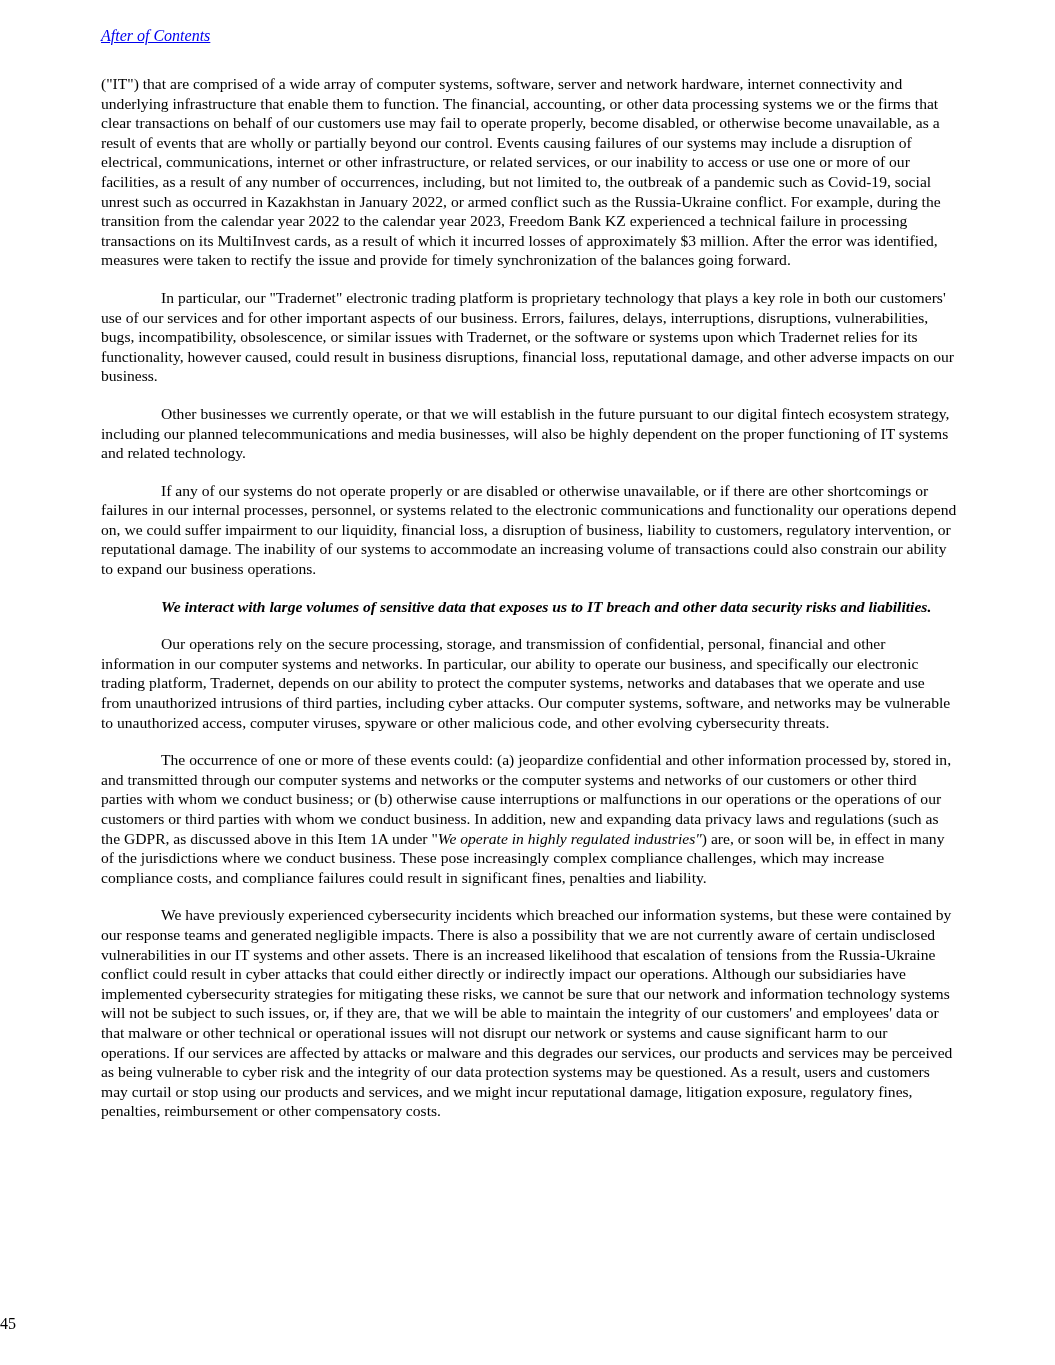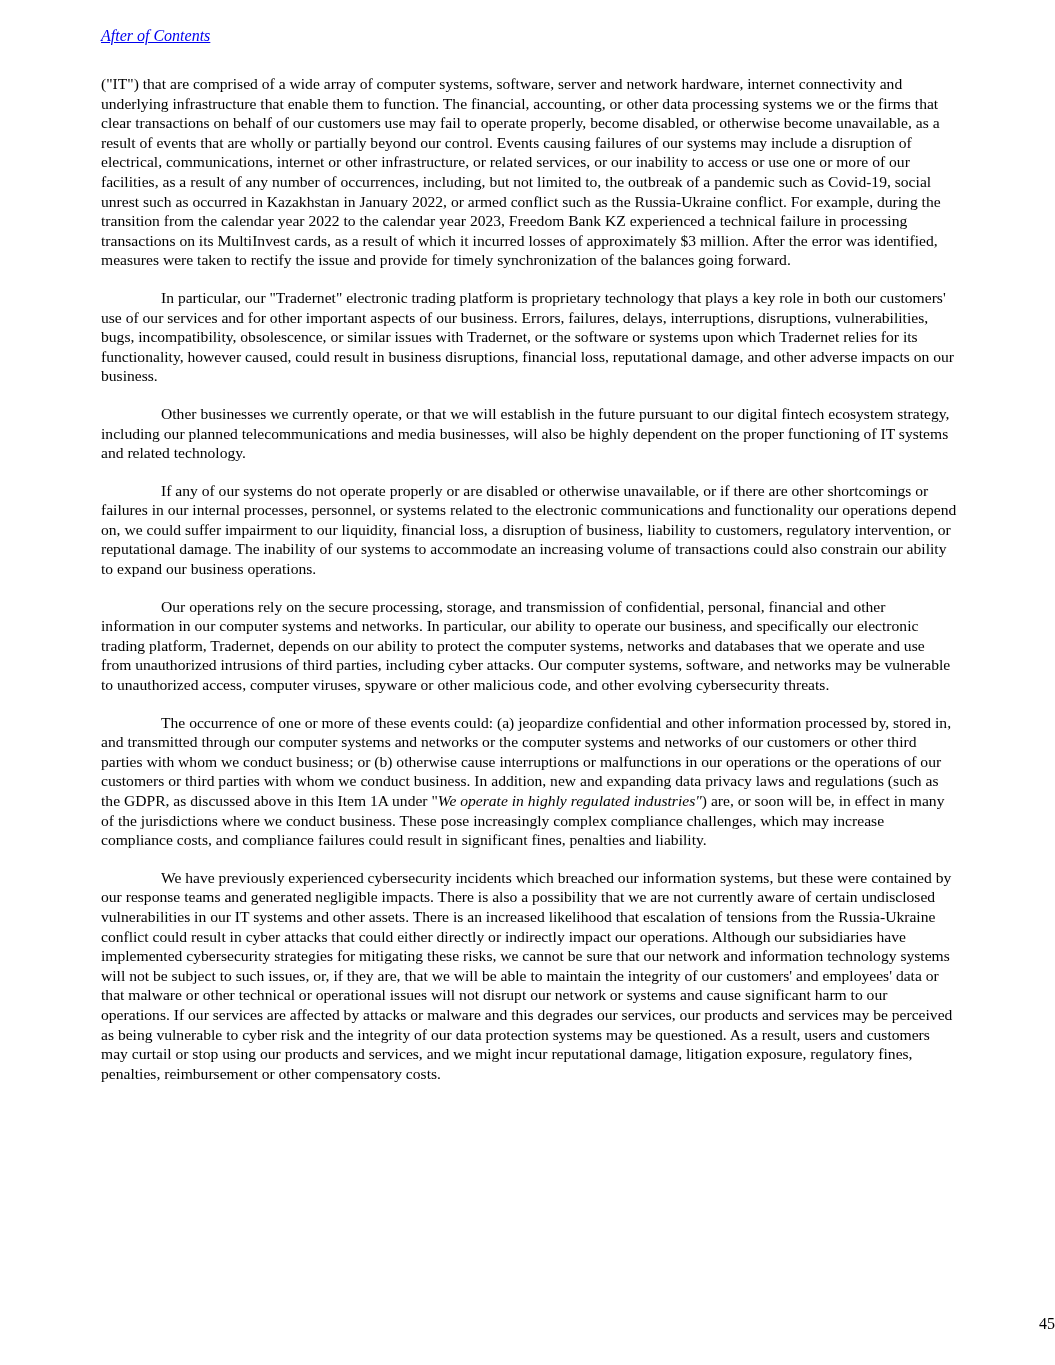"We interact with large volumes" p.heading { html: none -> <p>We interact with large volumes of sensitive data that exposes us to IT breach and other data security risks and liabilities.</p> }
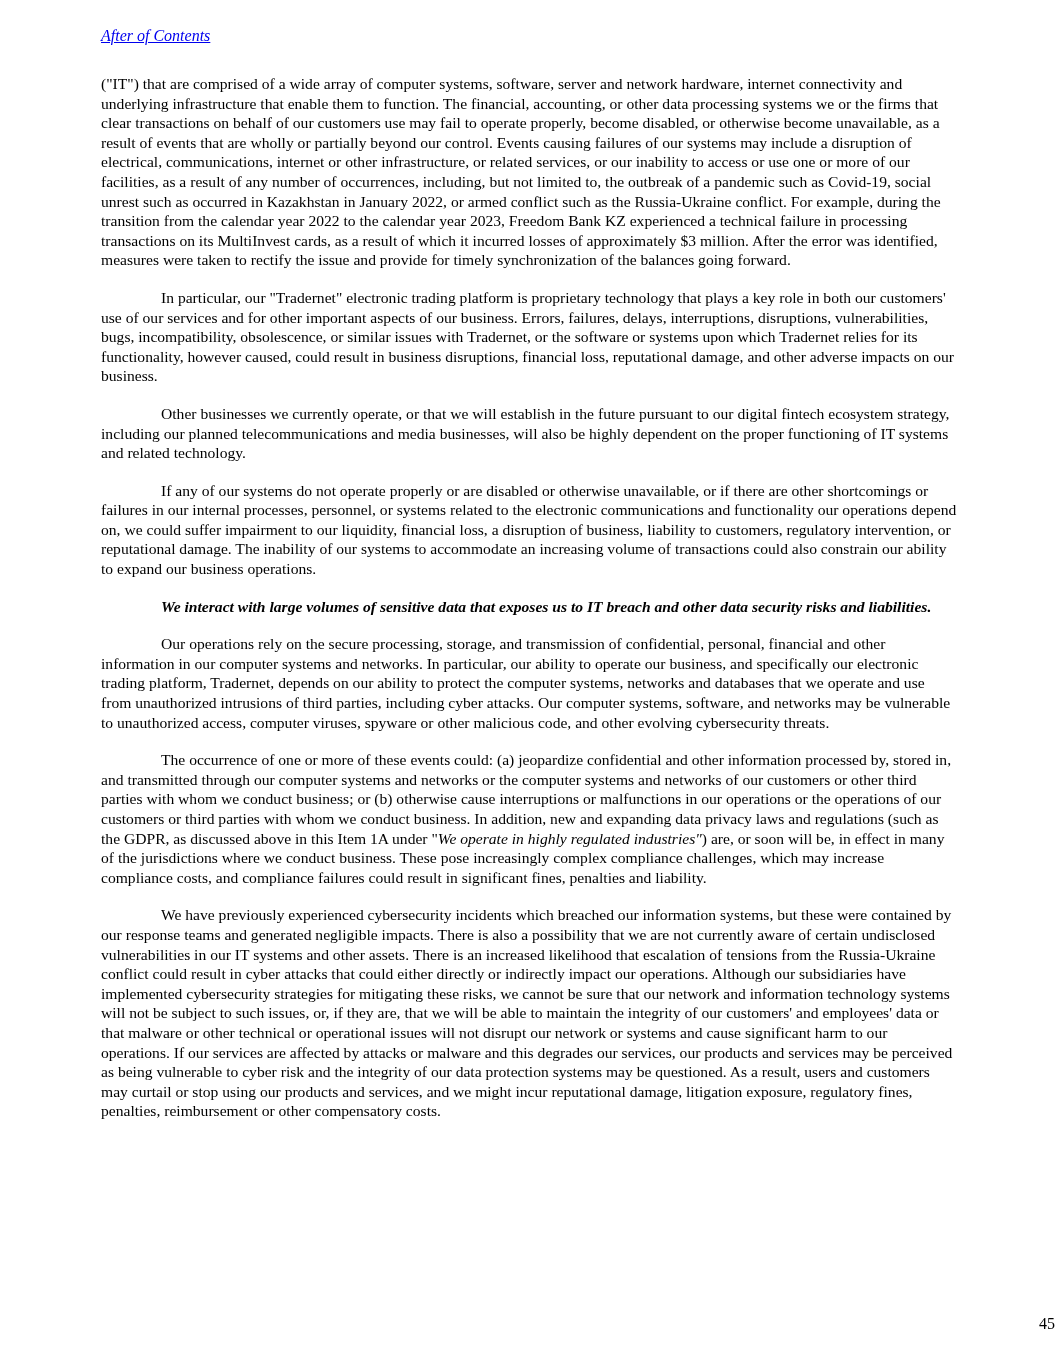"45" .page-number { text-align: right -> left }
